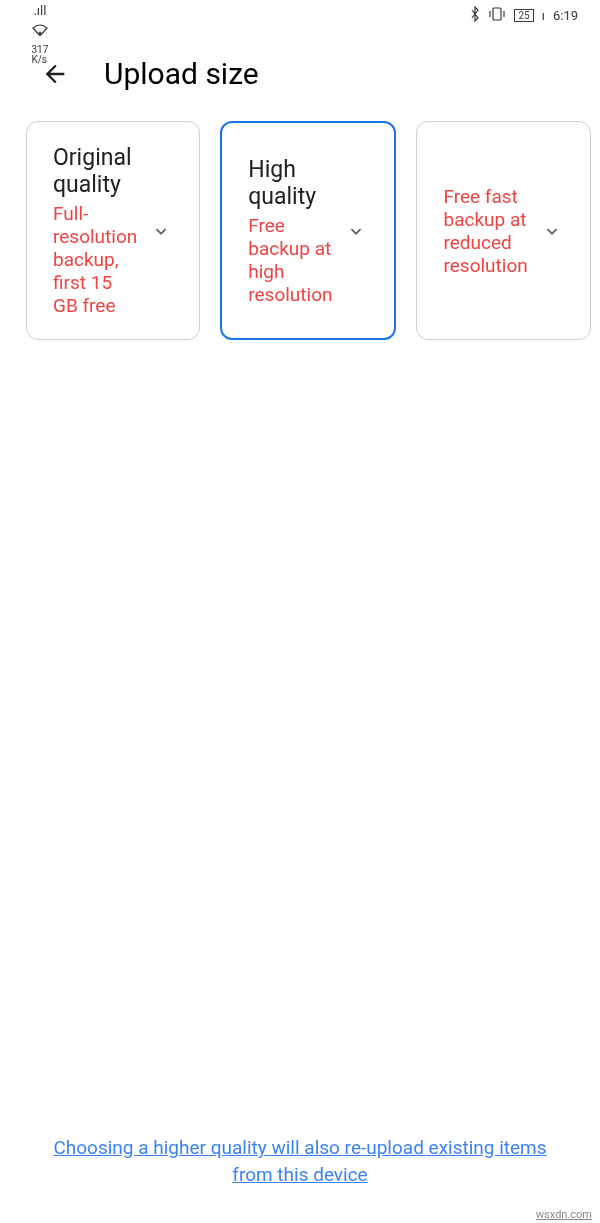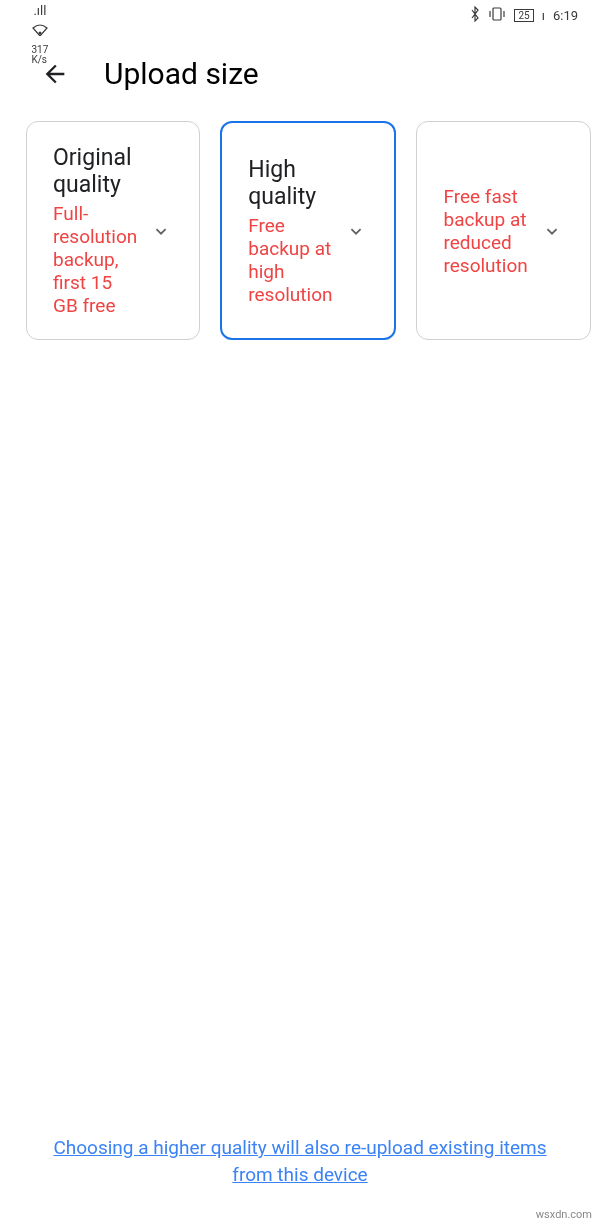"wsxdn.com" .watermark { text-decoration: none -> underline }
